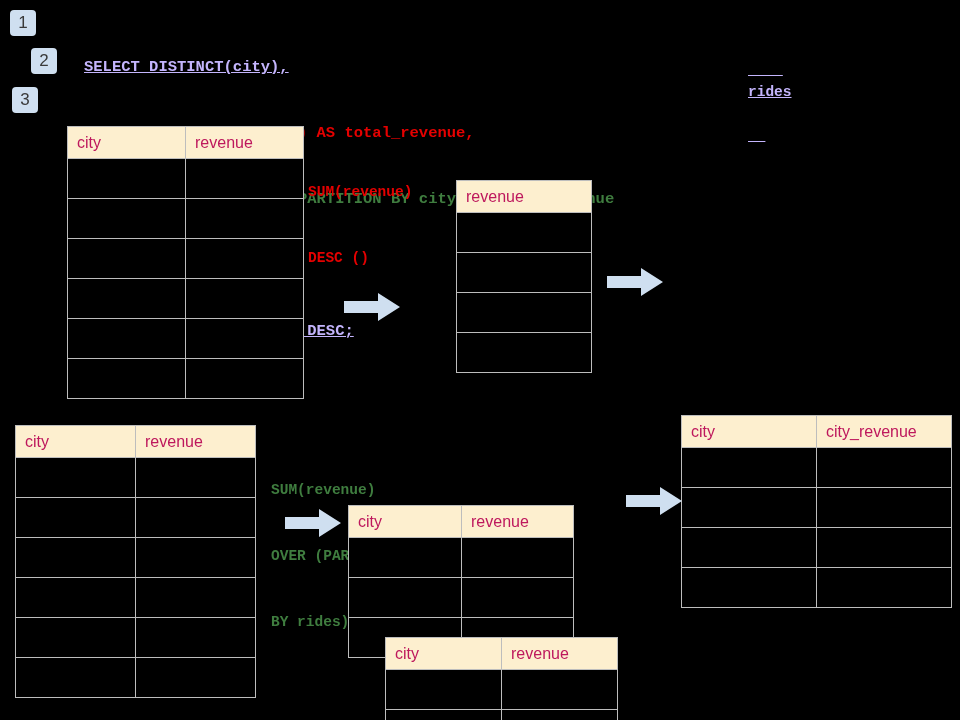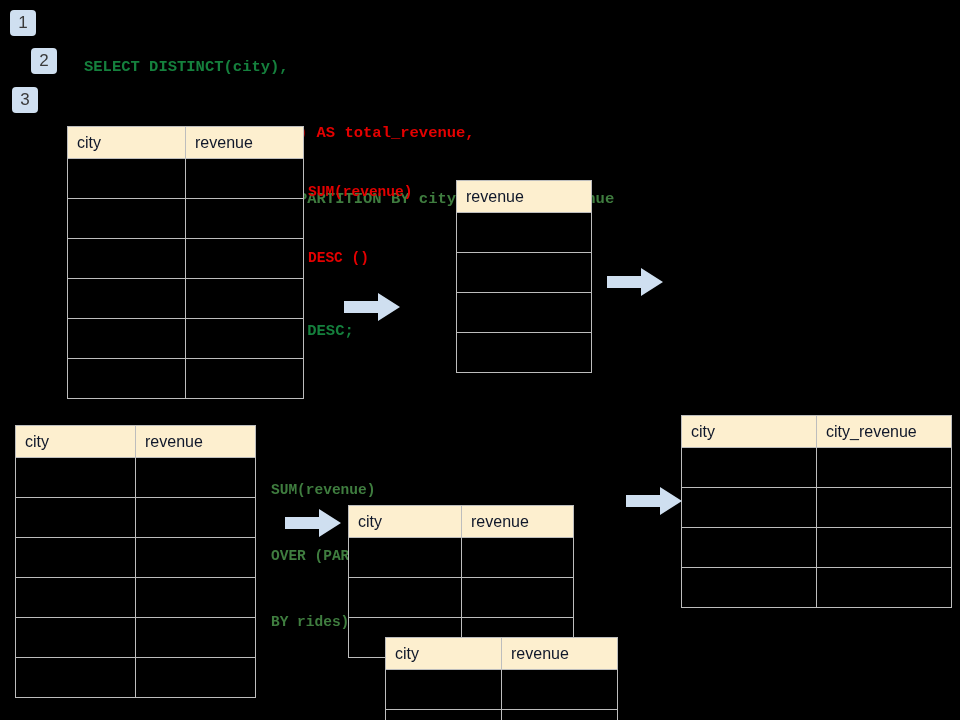"SELECT DISTINCT(city)," .c-purple { color: #15803d -> #c4b5fd; text-decoration: none -> underline }
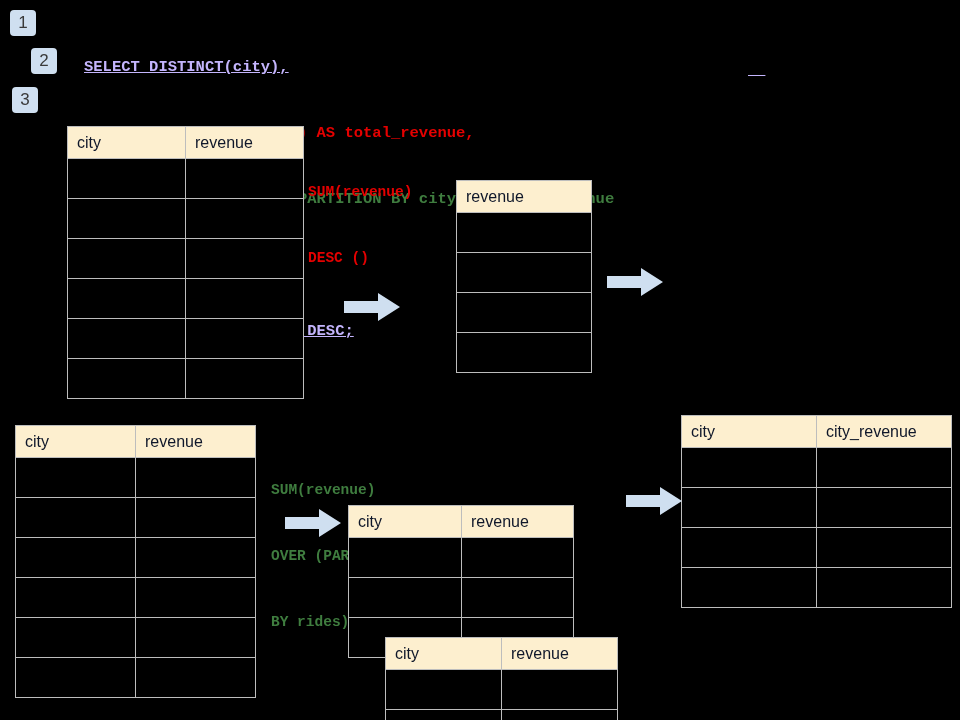"rides" div { html: none -> <div>rides</div> }
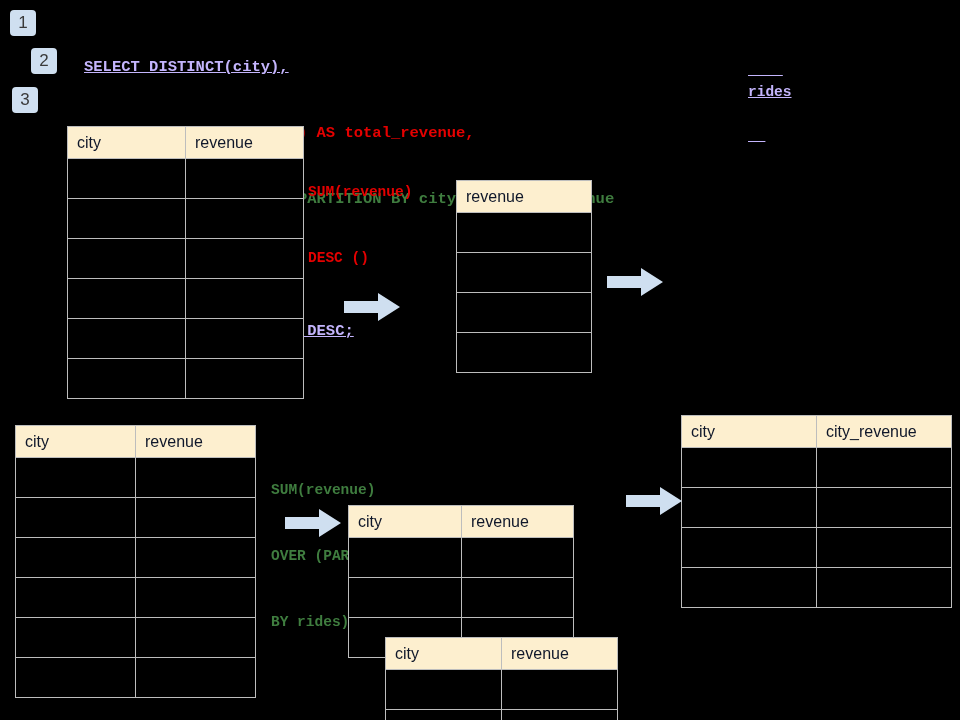"city" .tbl th { color: #0f172a -> #be185d }
